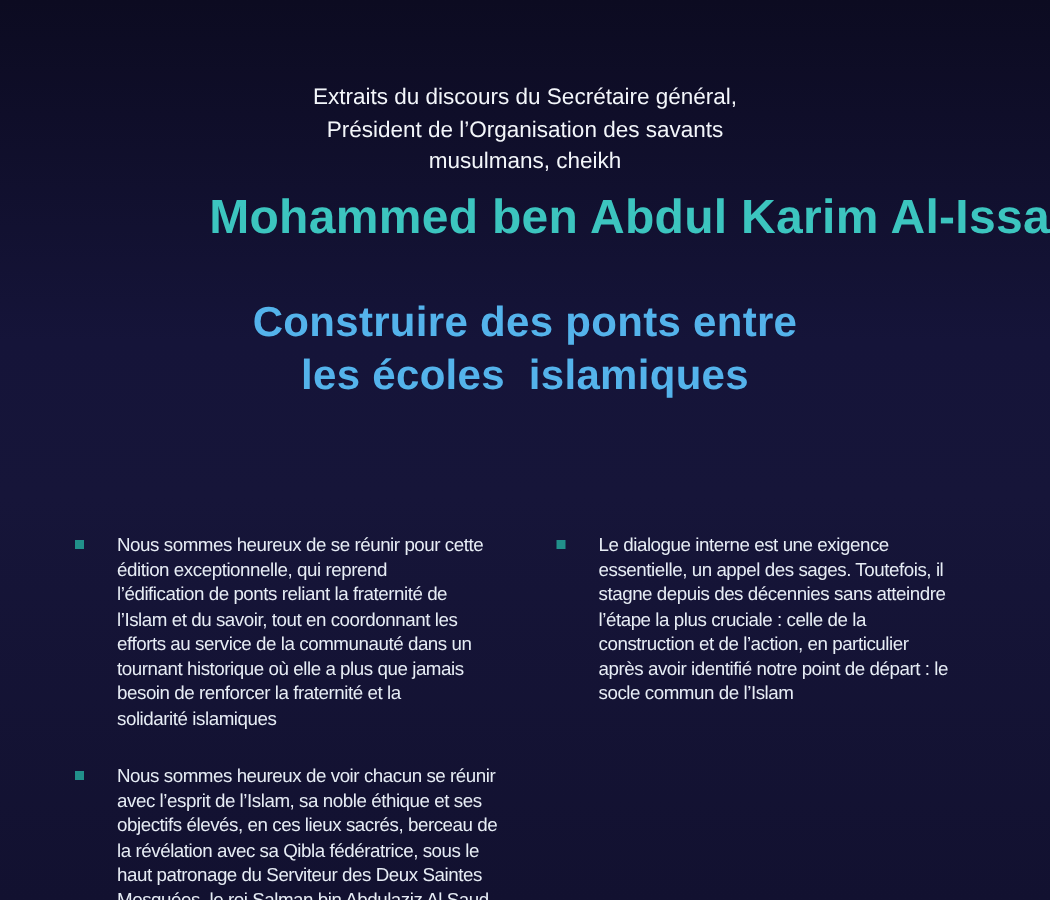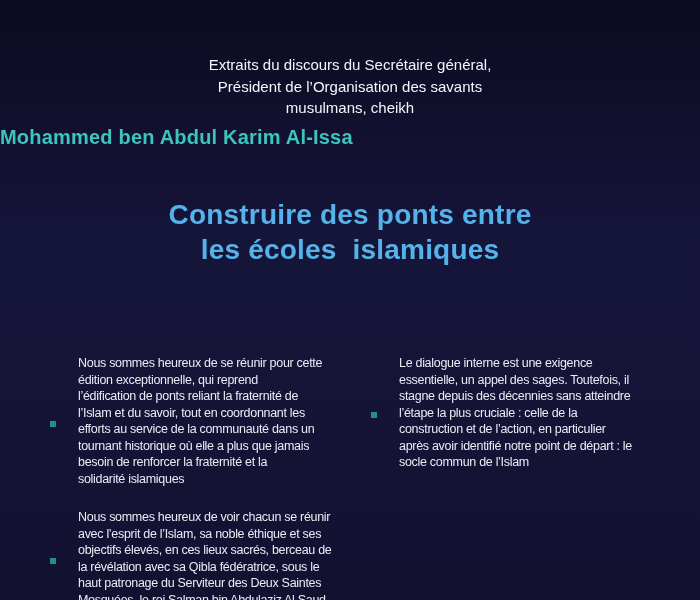"Mohammed ben Abdul Karim Al-Issa" .speaker-name { font-size: 20px -> 32px; text-align: left -> right }
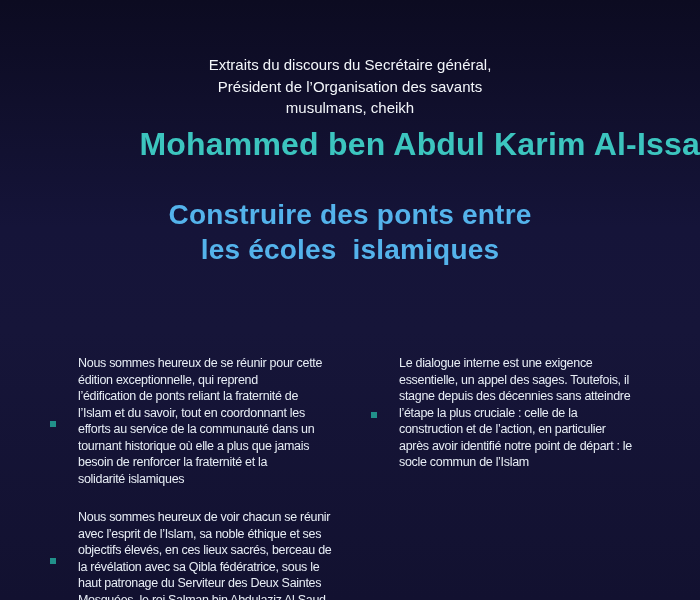"Nous sommes heureux de se" .bullet-item { align-items: center -> flex-start }
